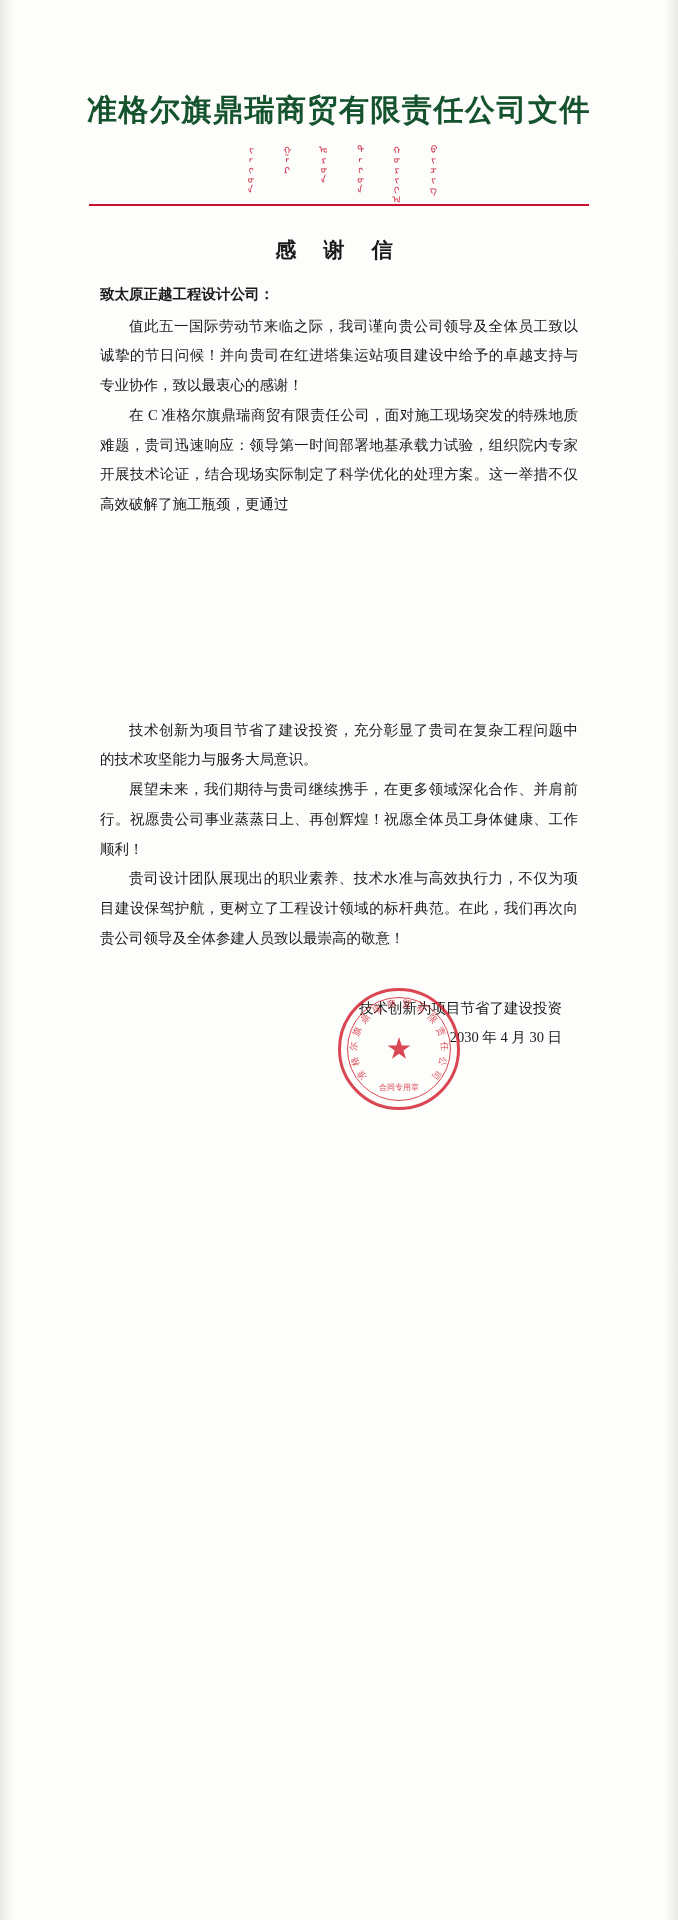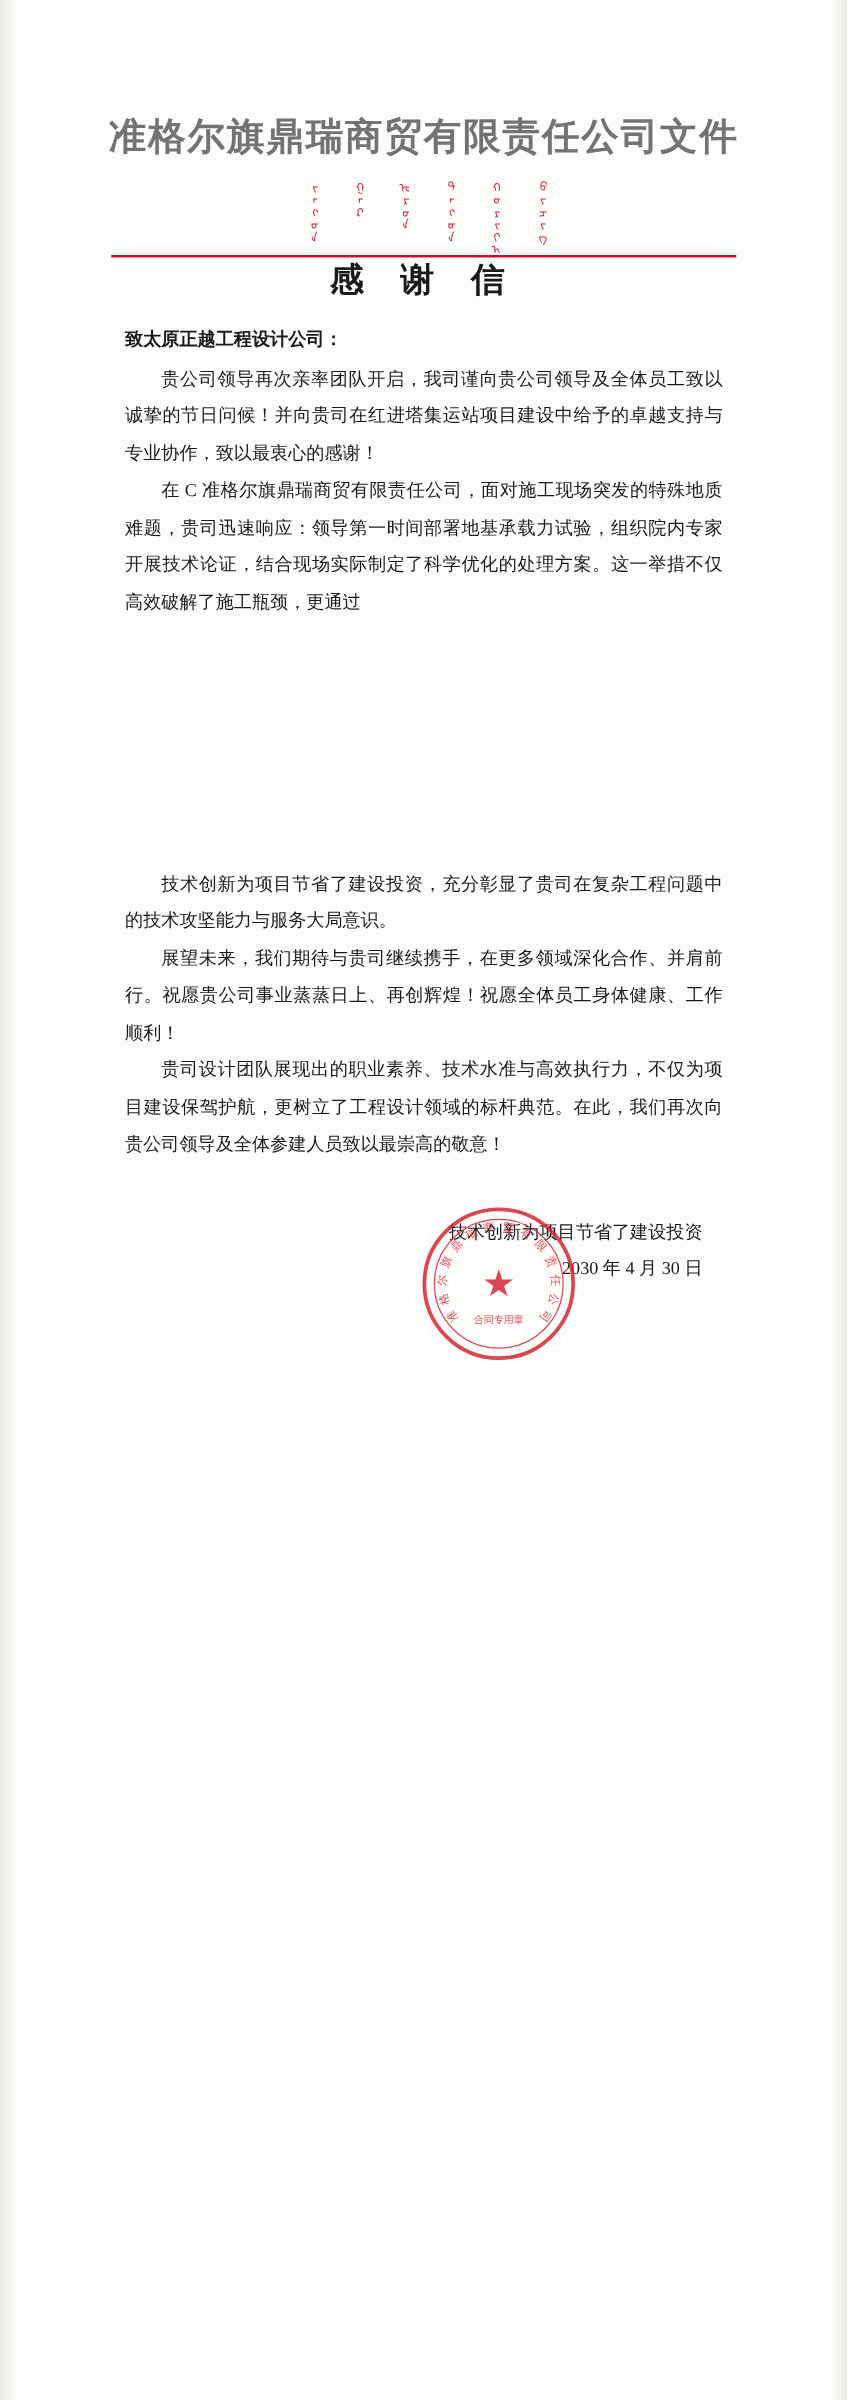"准格尔旗鼎瑞商贸有限责任公司文件" .masthead-title { color: #737373 -> #14532d }
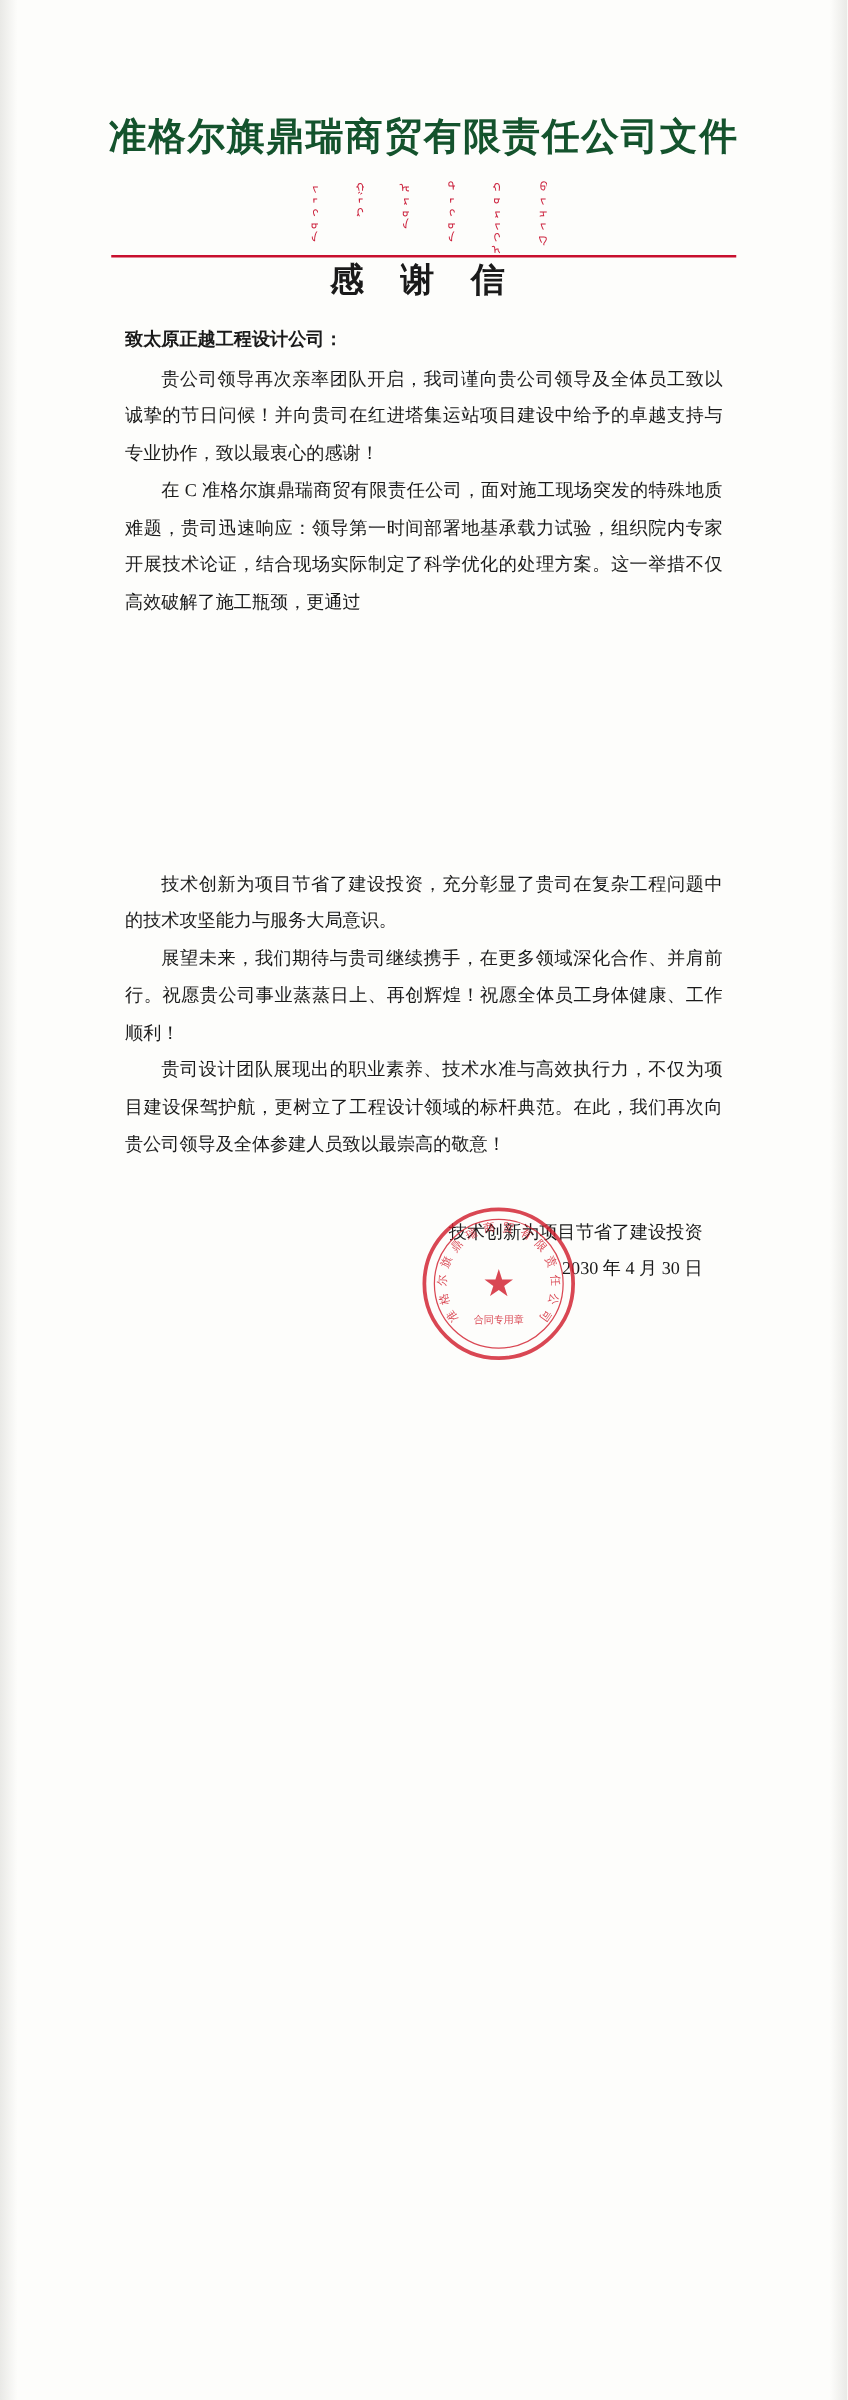"感 谢 信" .letter-title { font-size: 27px -> 21px; margin-top: none -> 30px }
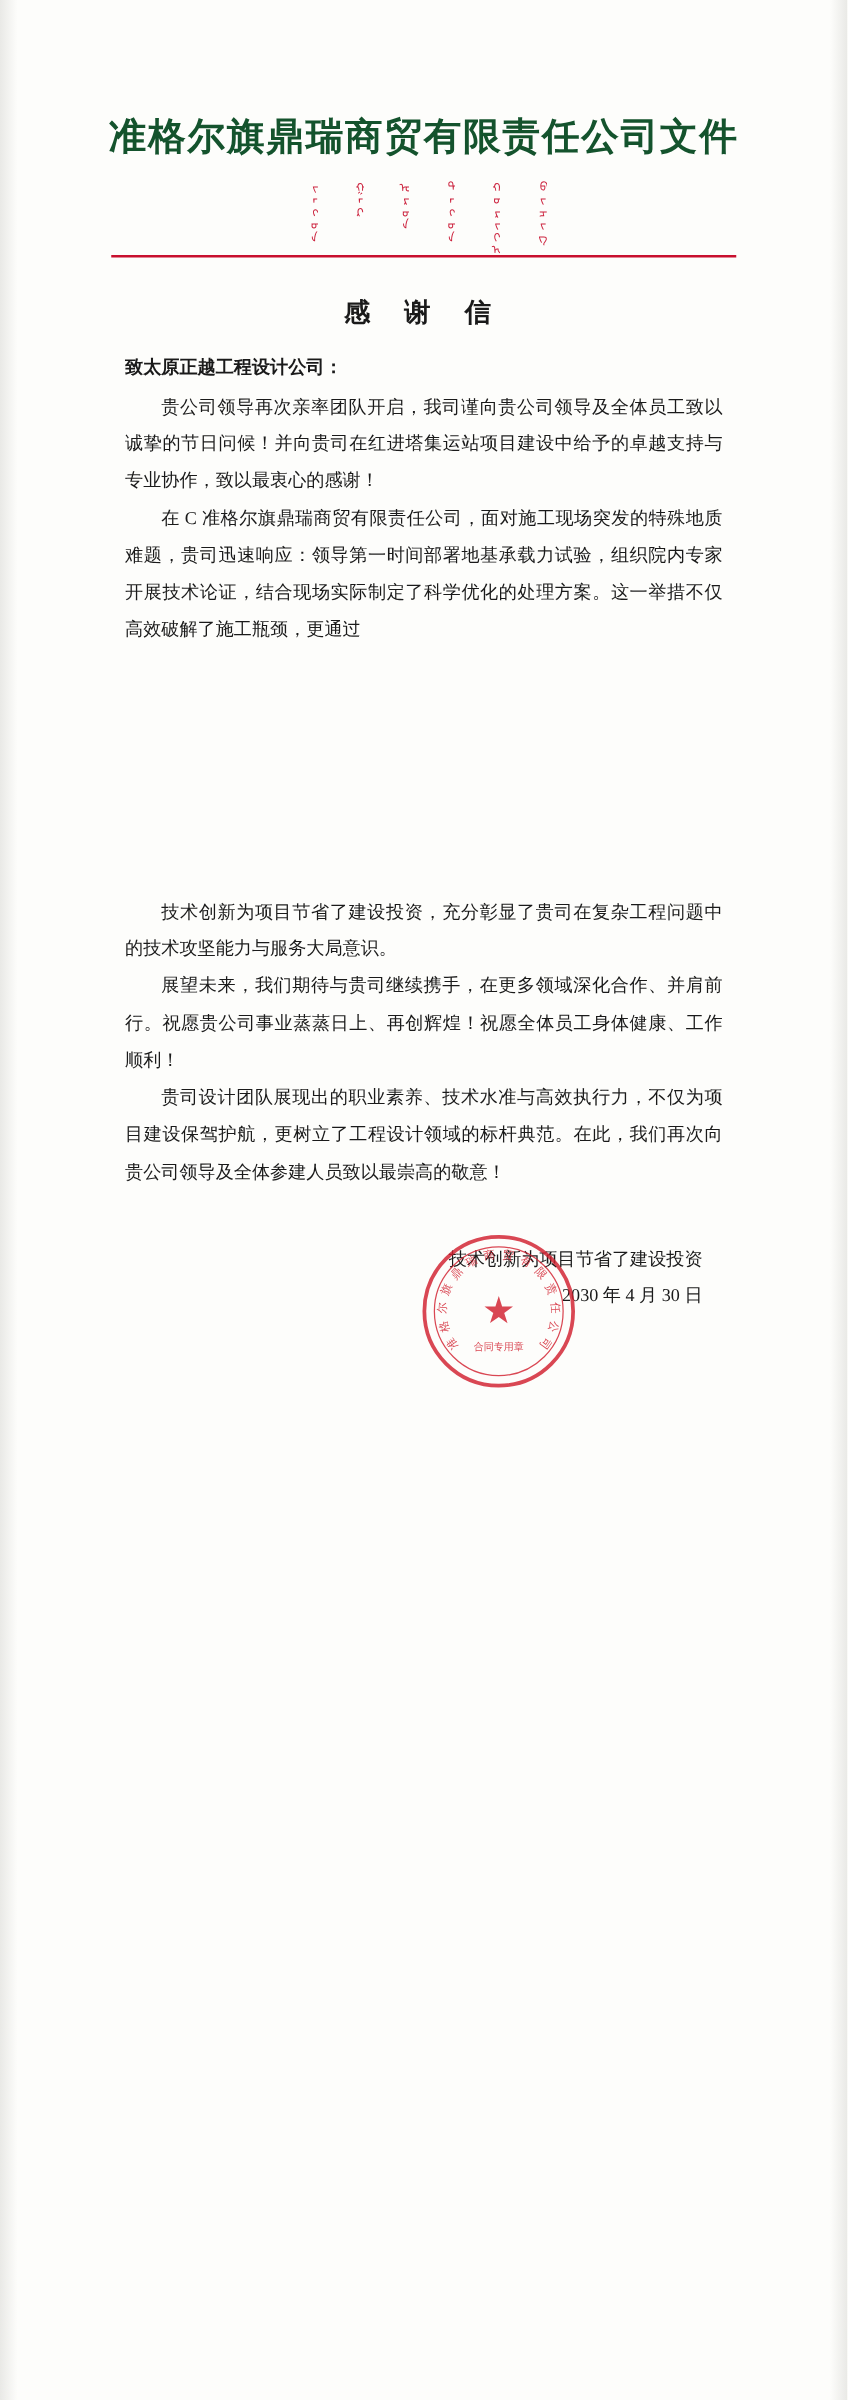"贵公司领导再次亲率团队开启，我司谨向贵公司领导及全体员工致以诚挚的节日问候！并向" p.para { text: 贵公司领导再次亲率团队开启 -> 值此五一国际劳动节来临之际 }
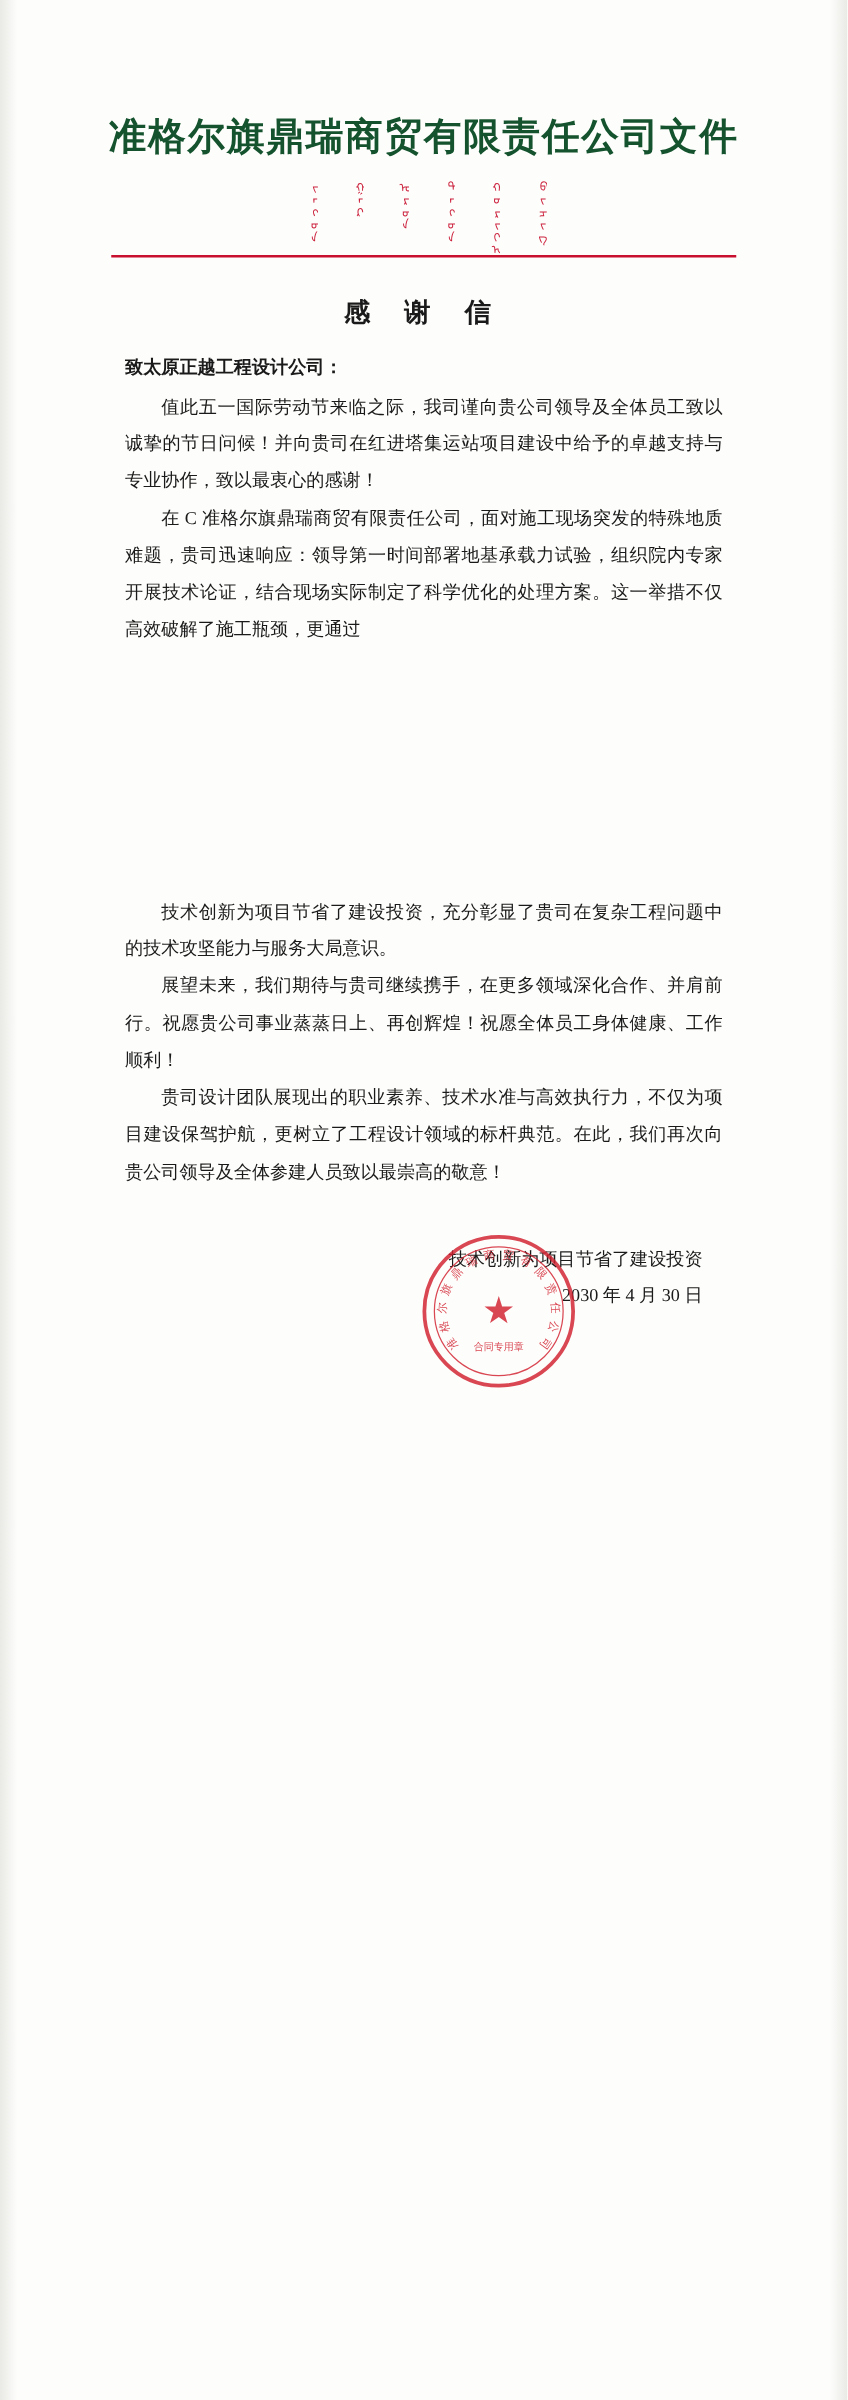"合同专用章" .stamp-bottom { bottom: 24px -> 14px }
